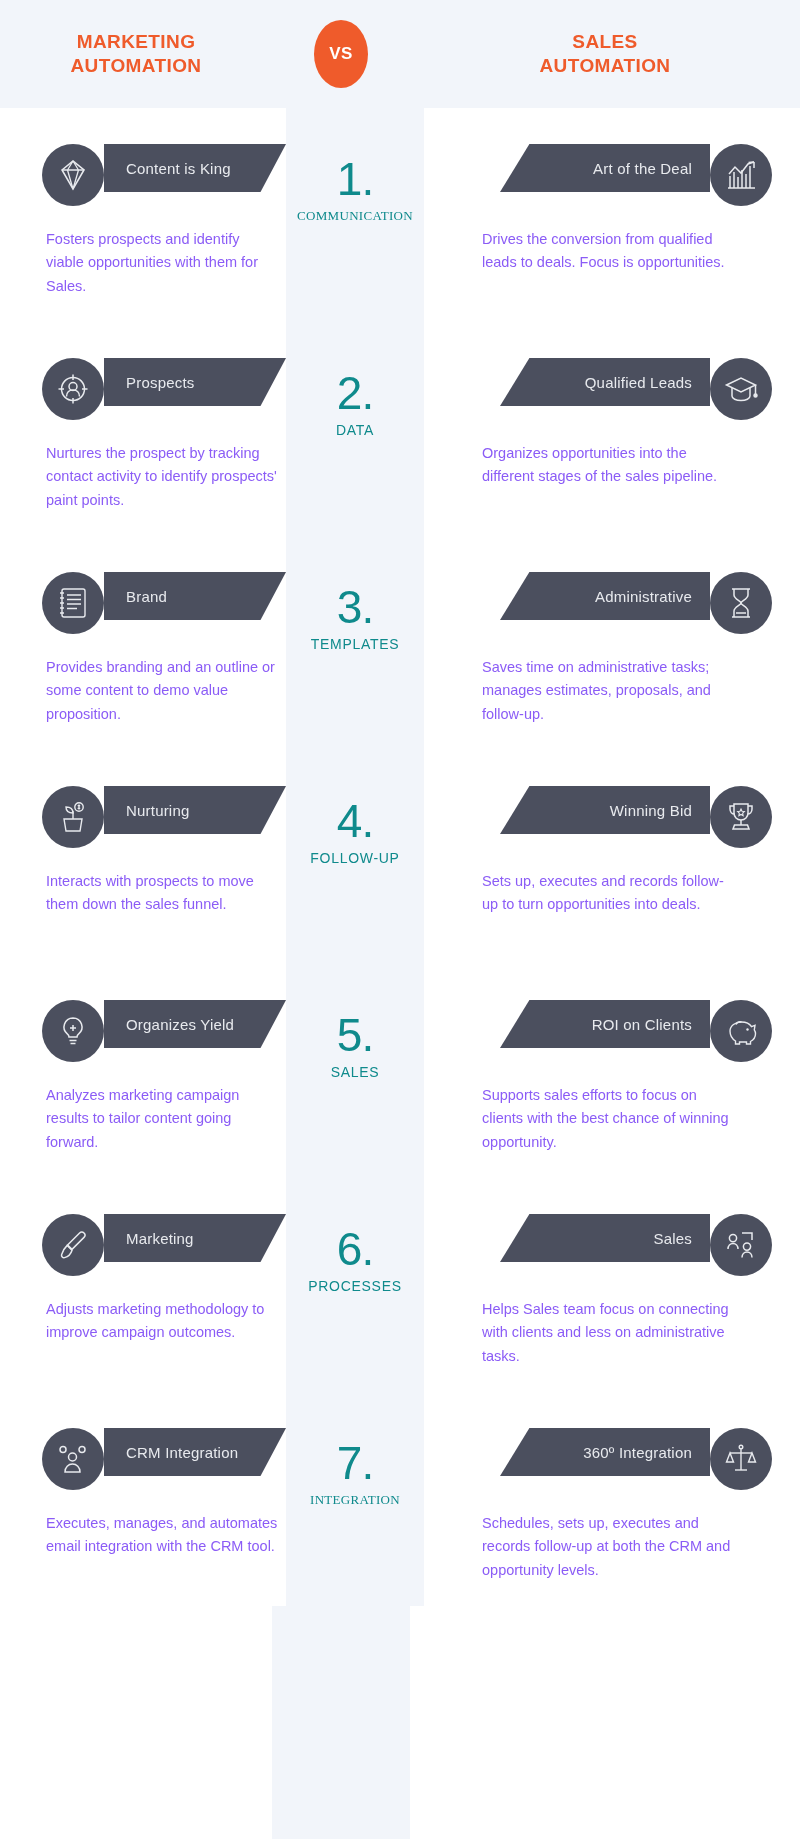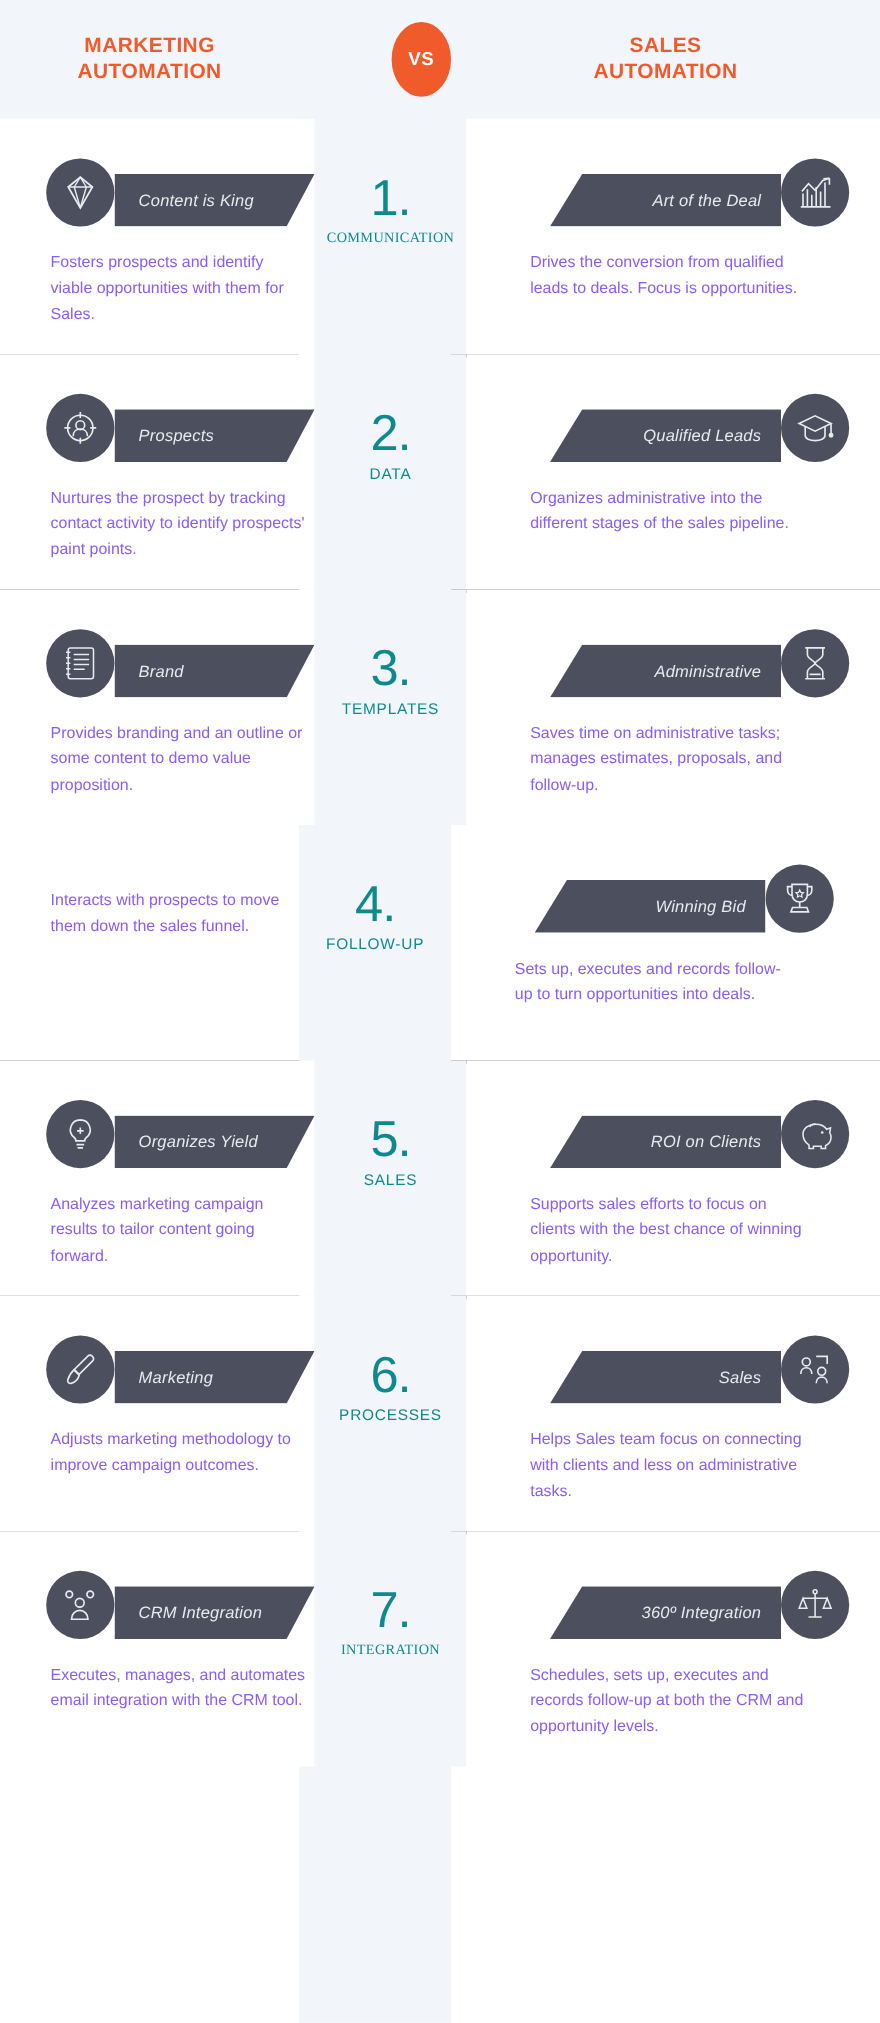"VS" .header-mid { justify-content: flex-end -> center }
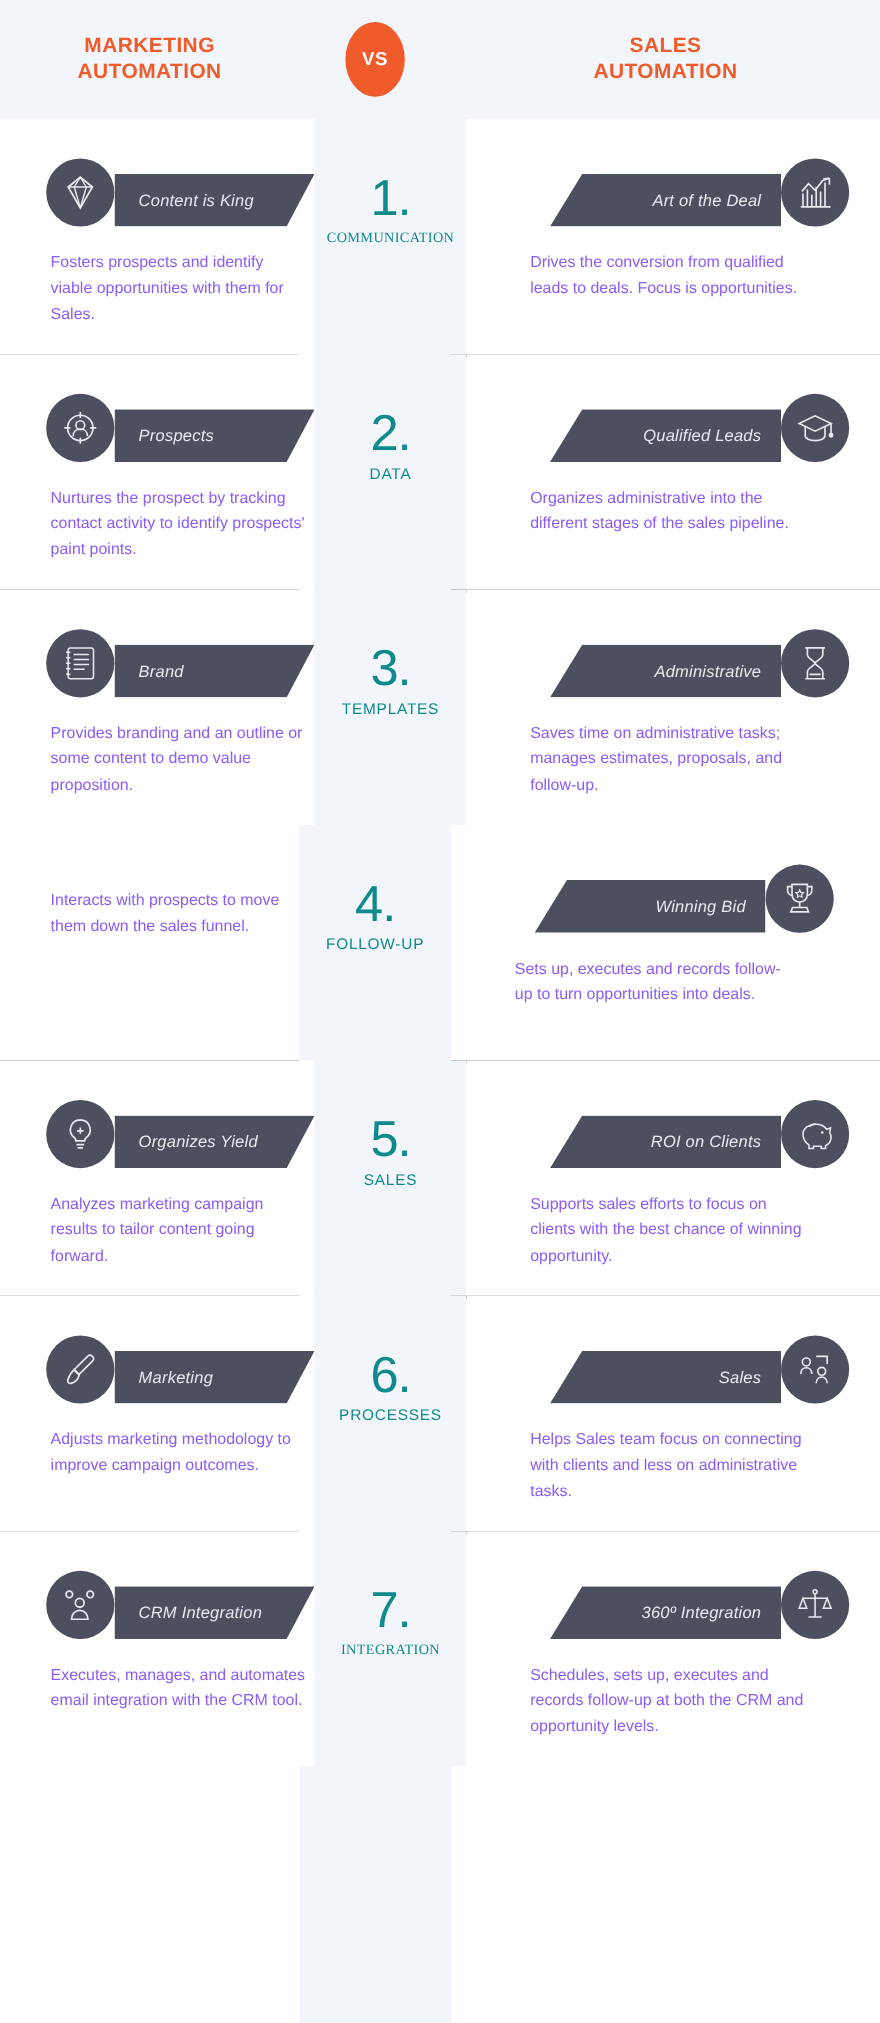"Content is King" .ribbon-wrap { align-items: flex-end -> flex-start; font-style: italic -> none }
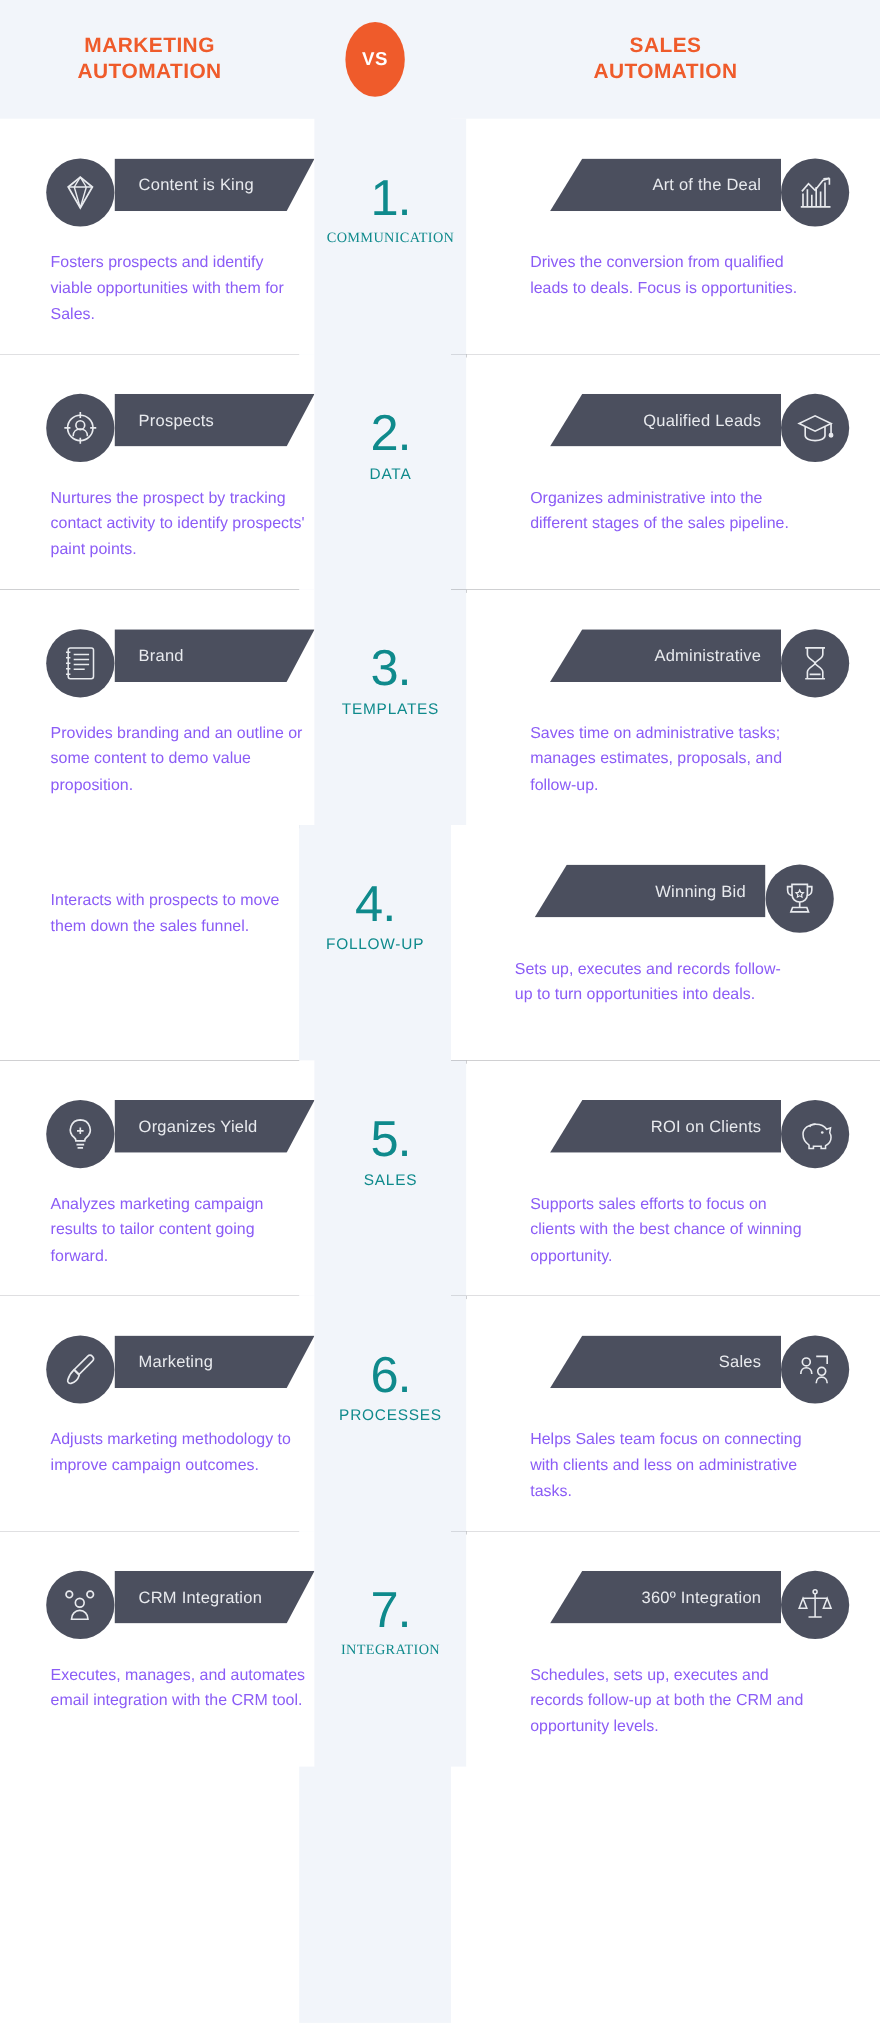"Organizes administrative into the" div.desc { text: administrative -> opportunities }
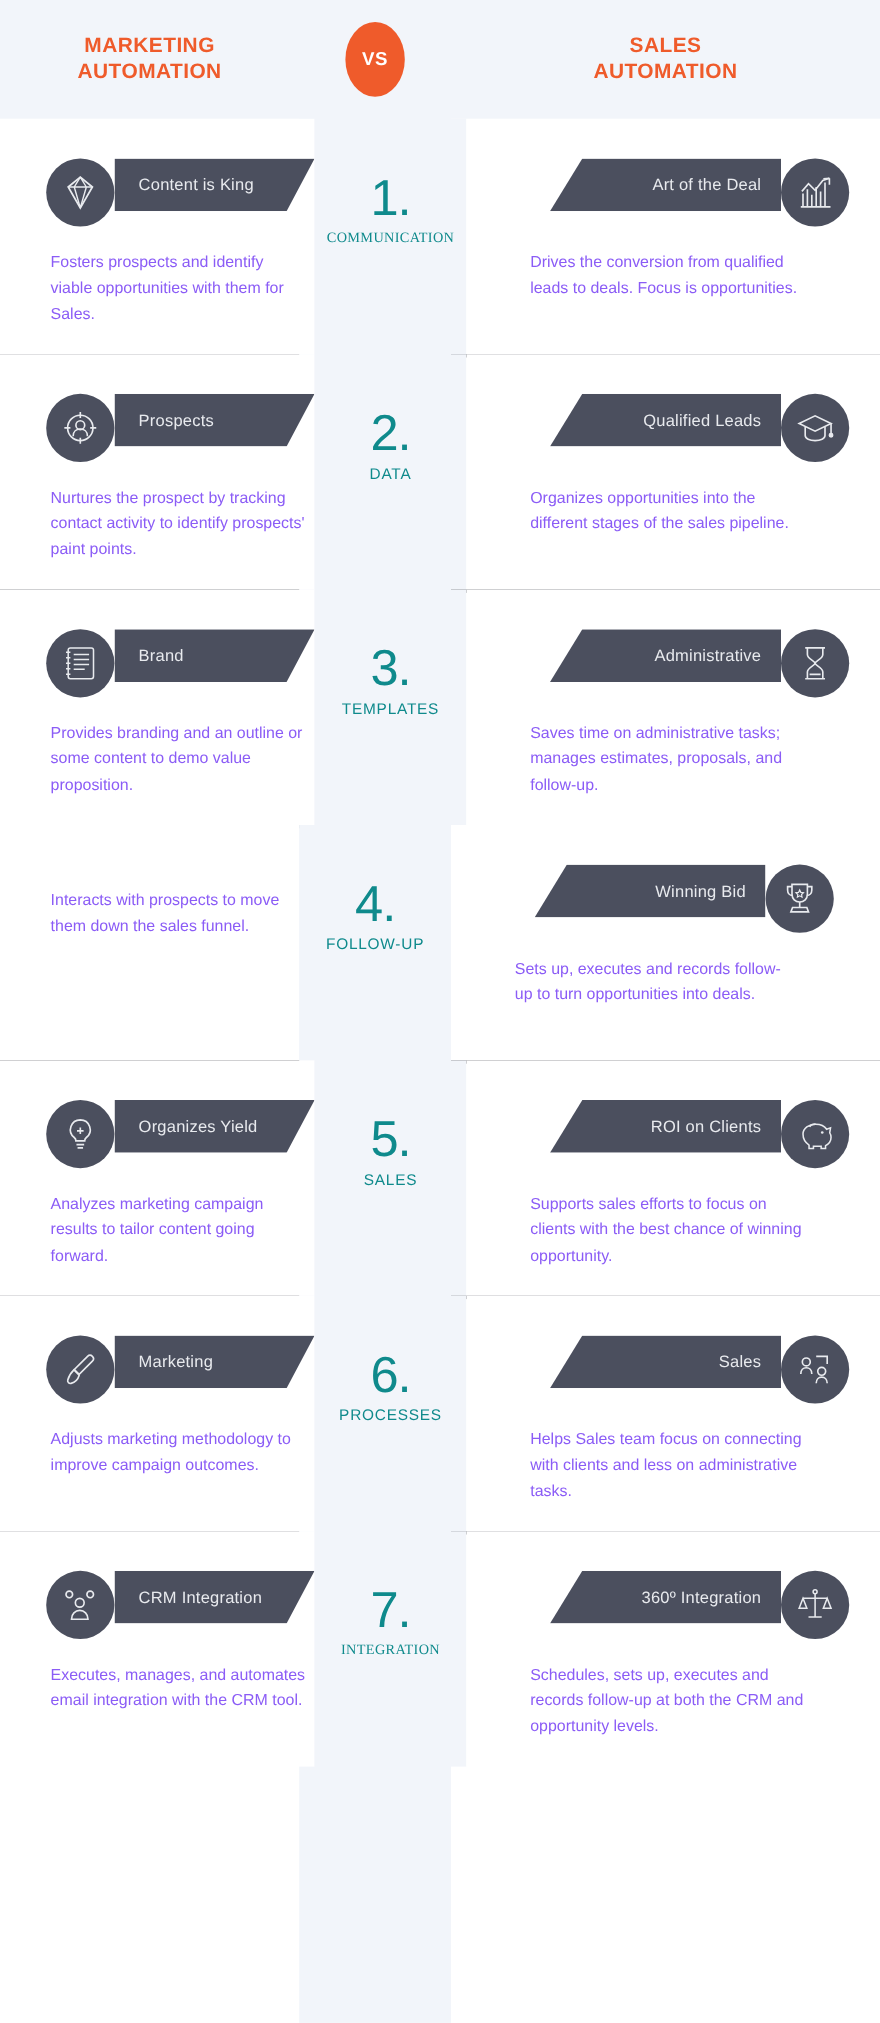"Nurturing" div.ribbon-wrap { html: none -> <div> <div> <svg> <g> <path></path> <path></path> <path></path> <circle></circle> <path></path> </g> </svg> </div> <div> <span>Nurturing</span> </div> </div> }
